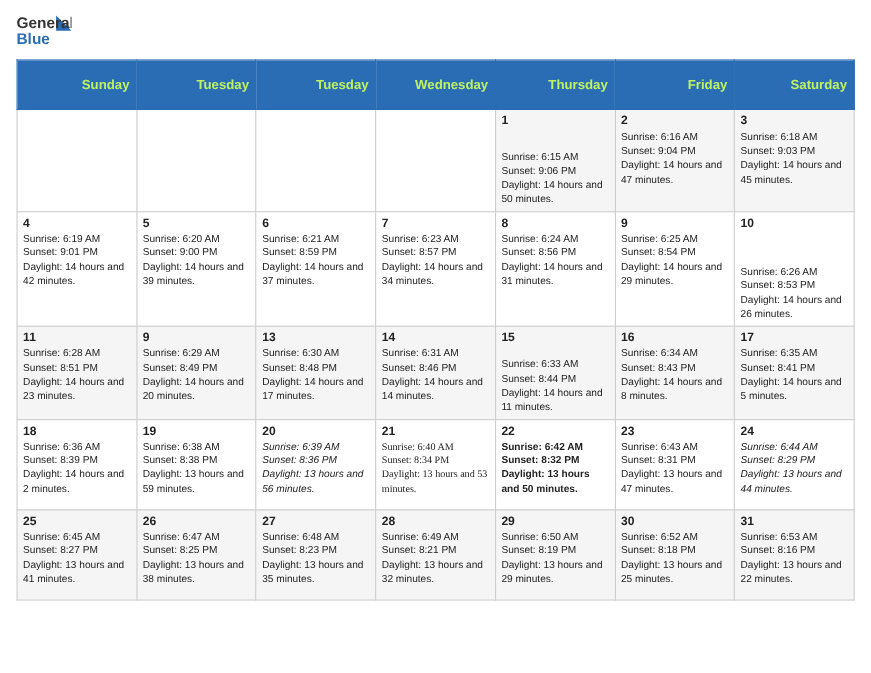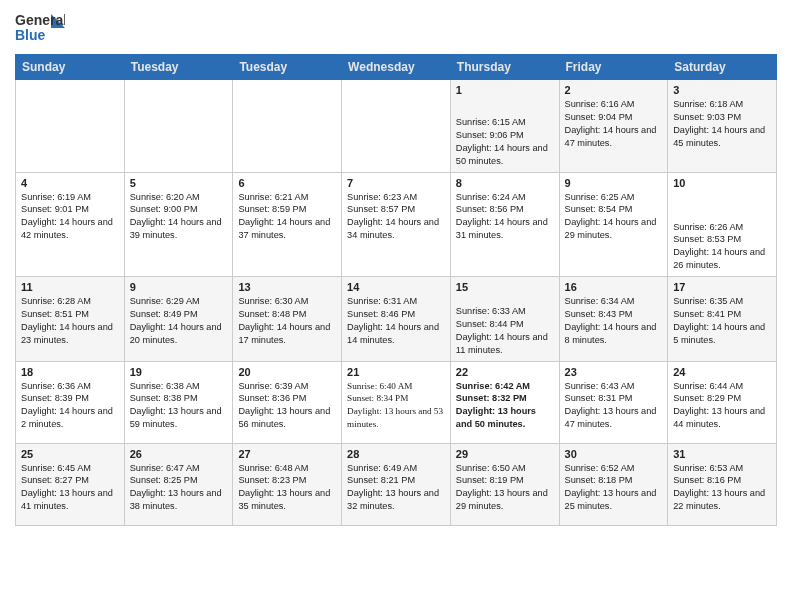"Sunday" thead th { color: #e5e5e5 -> #bef264; padding: 5px 6px -> 15px 6px; text-align: left -> right }
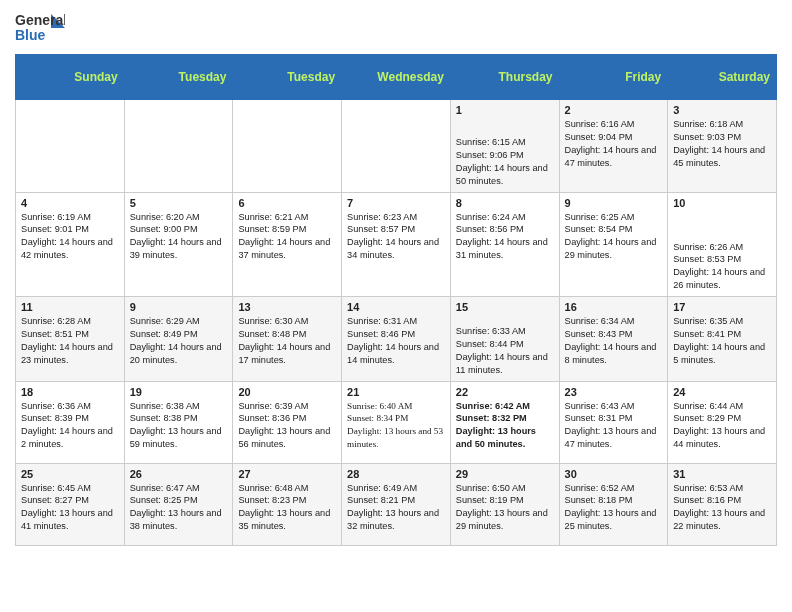"Sunrise: 6:39 AM" div.cell-text { font-style: none -> italic }
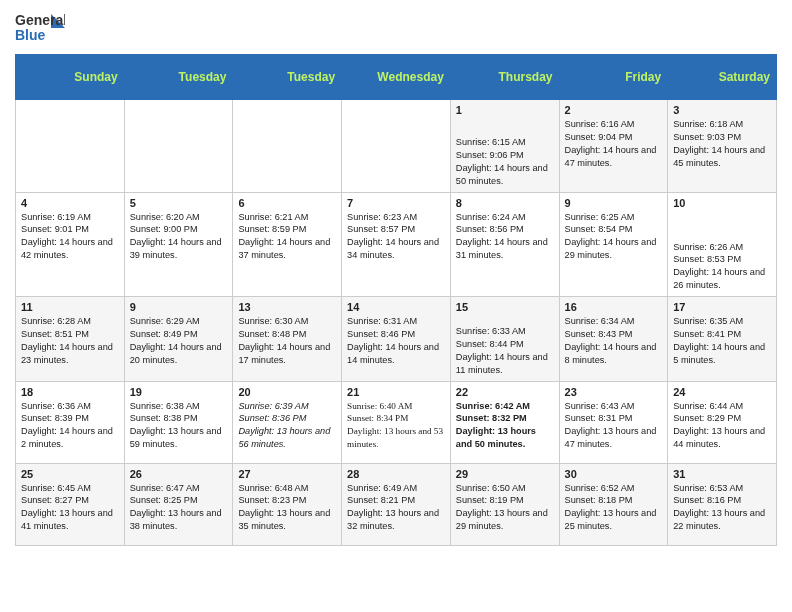"Sunrise: 6:44 AM" div.cell-text { font-style: none -> italic }
